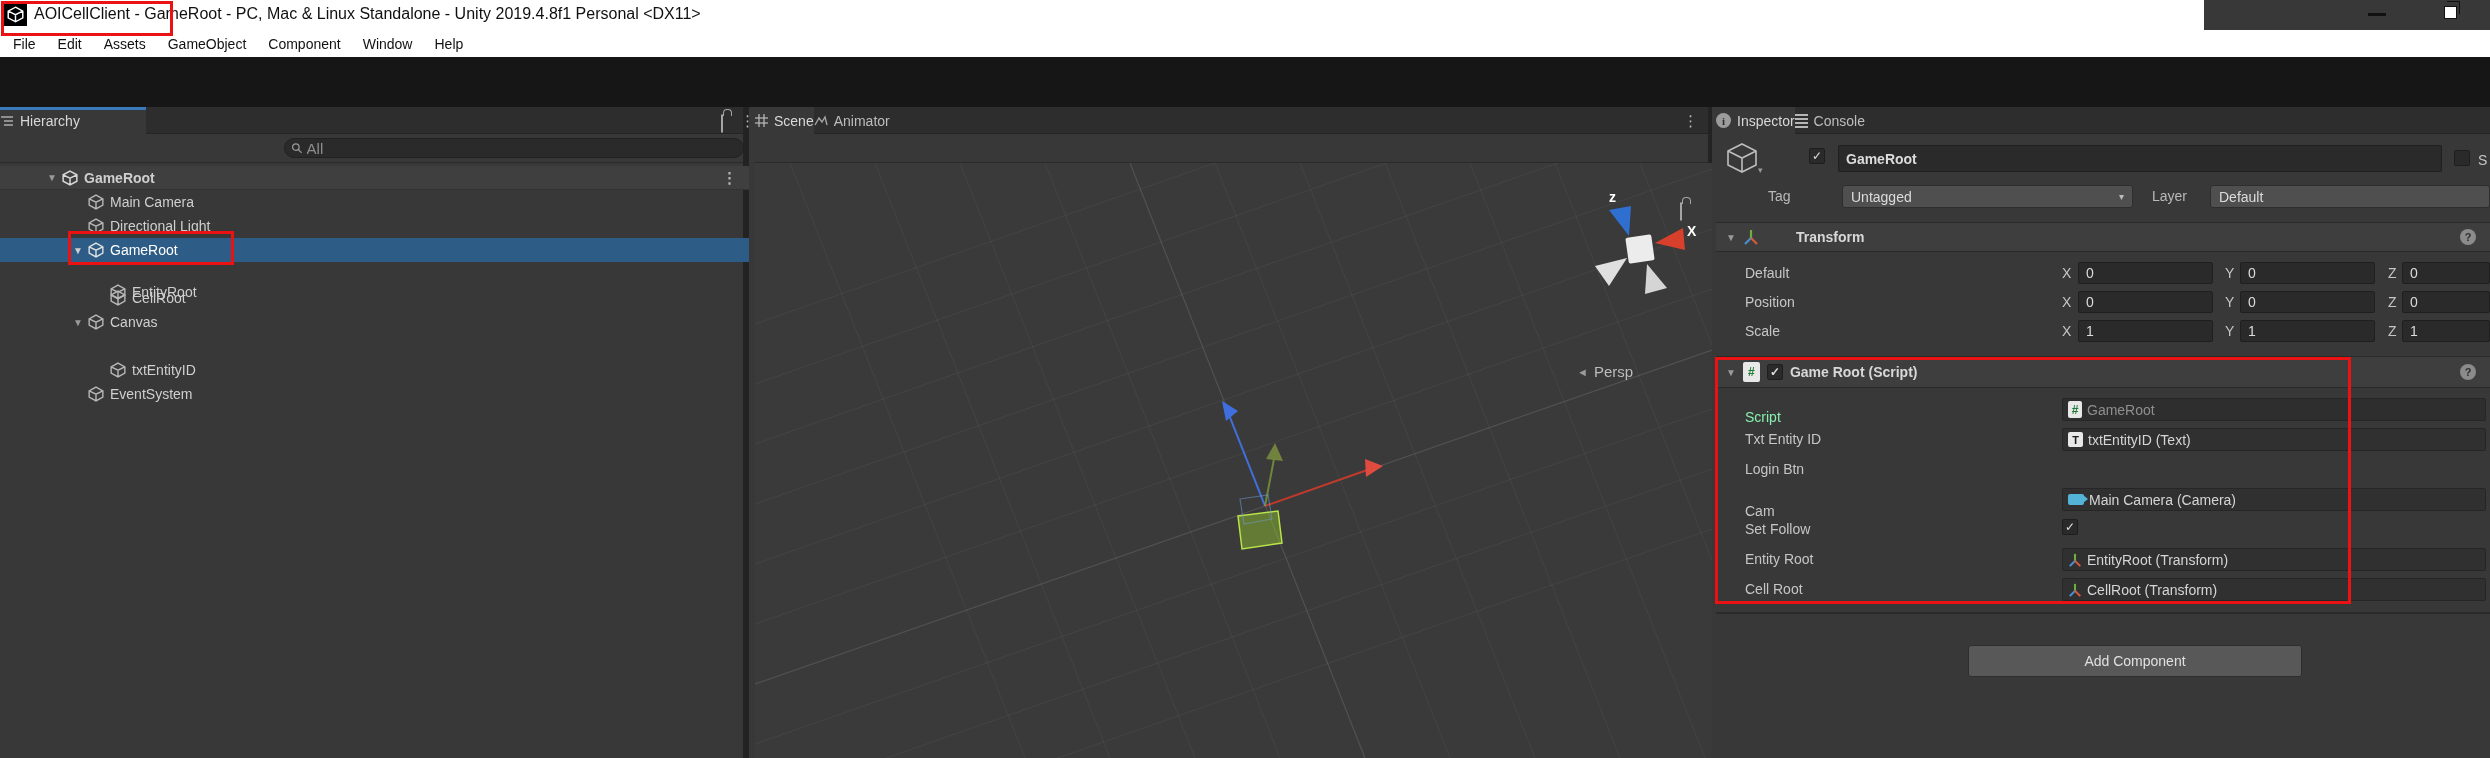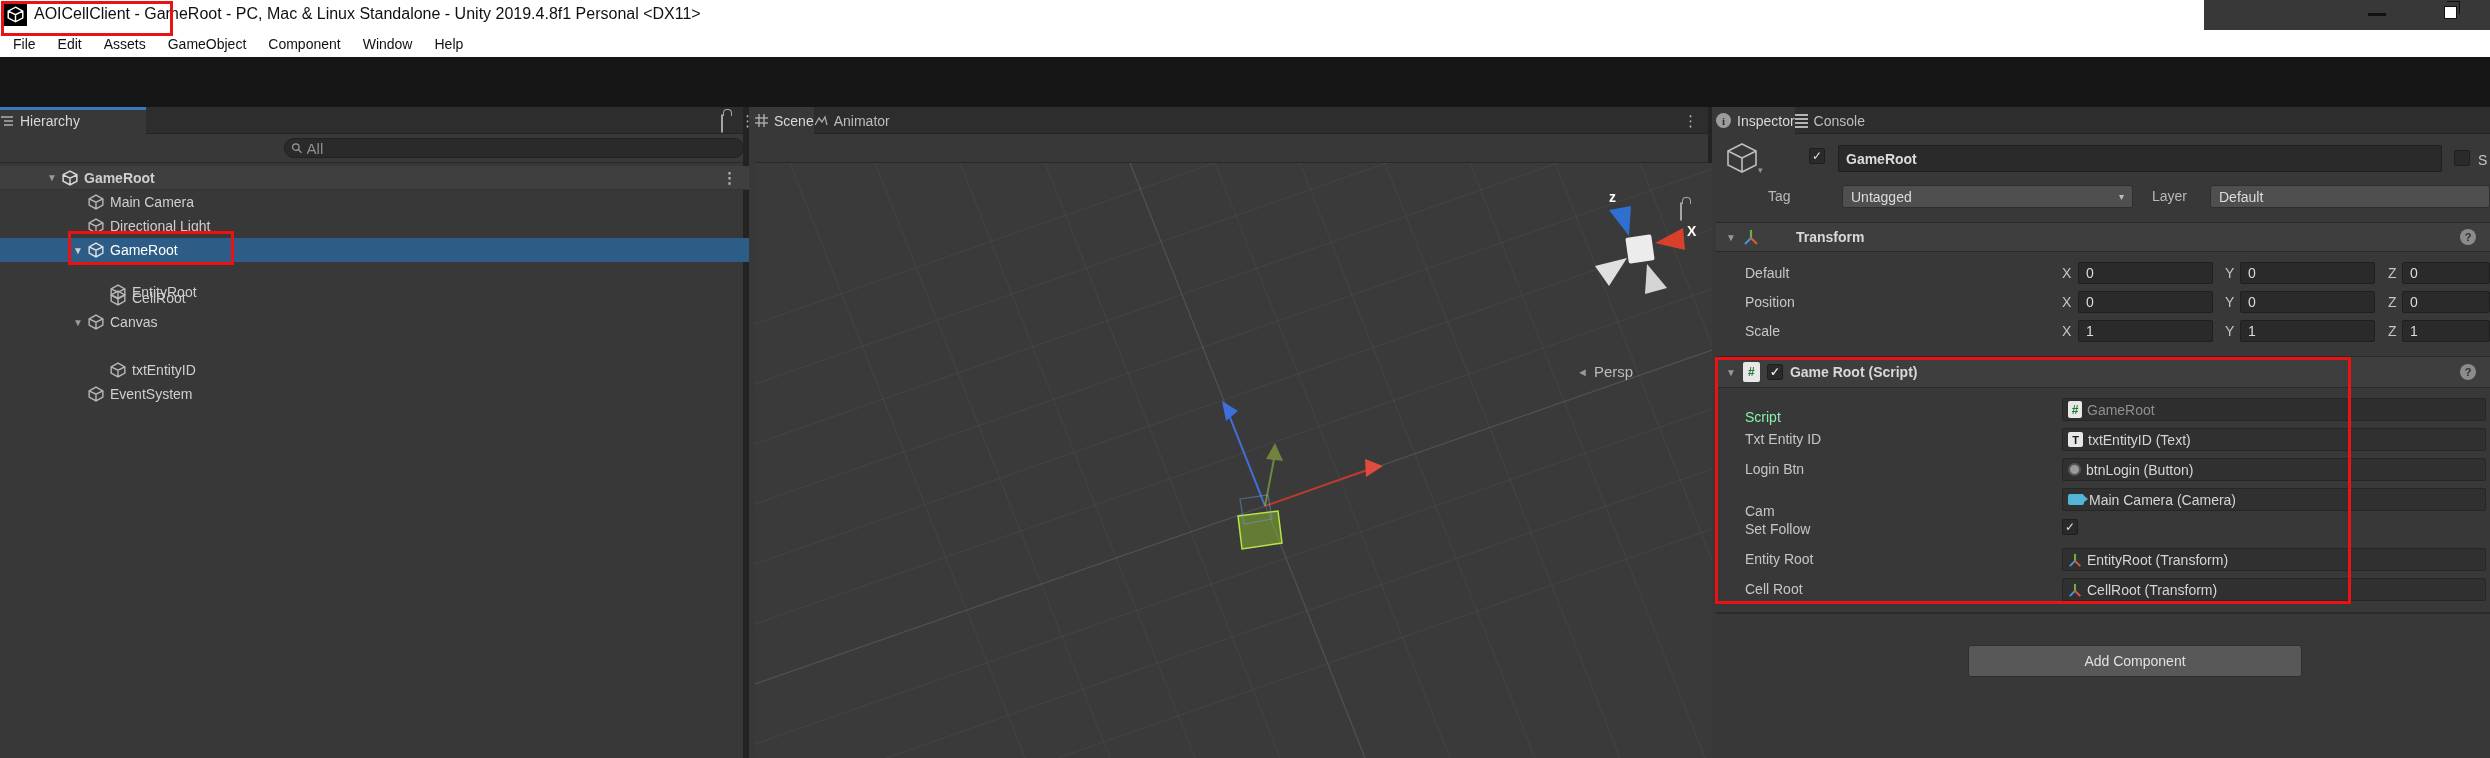"btnLogin (Button)" div.ofield { html: <div> <span></span> <span>btnLogin (Button)</span> </div> -> none }
